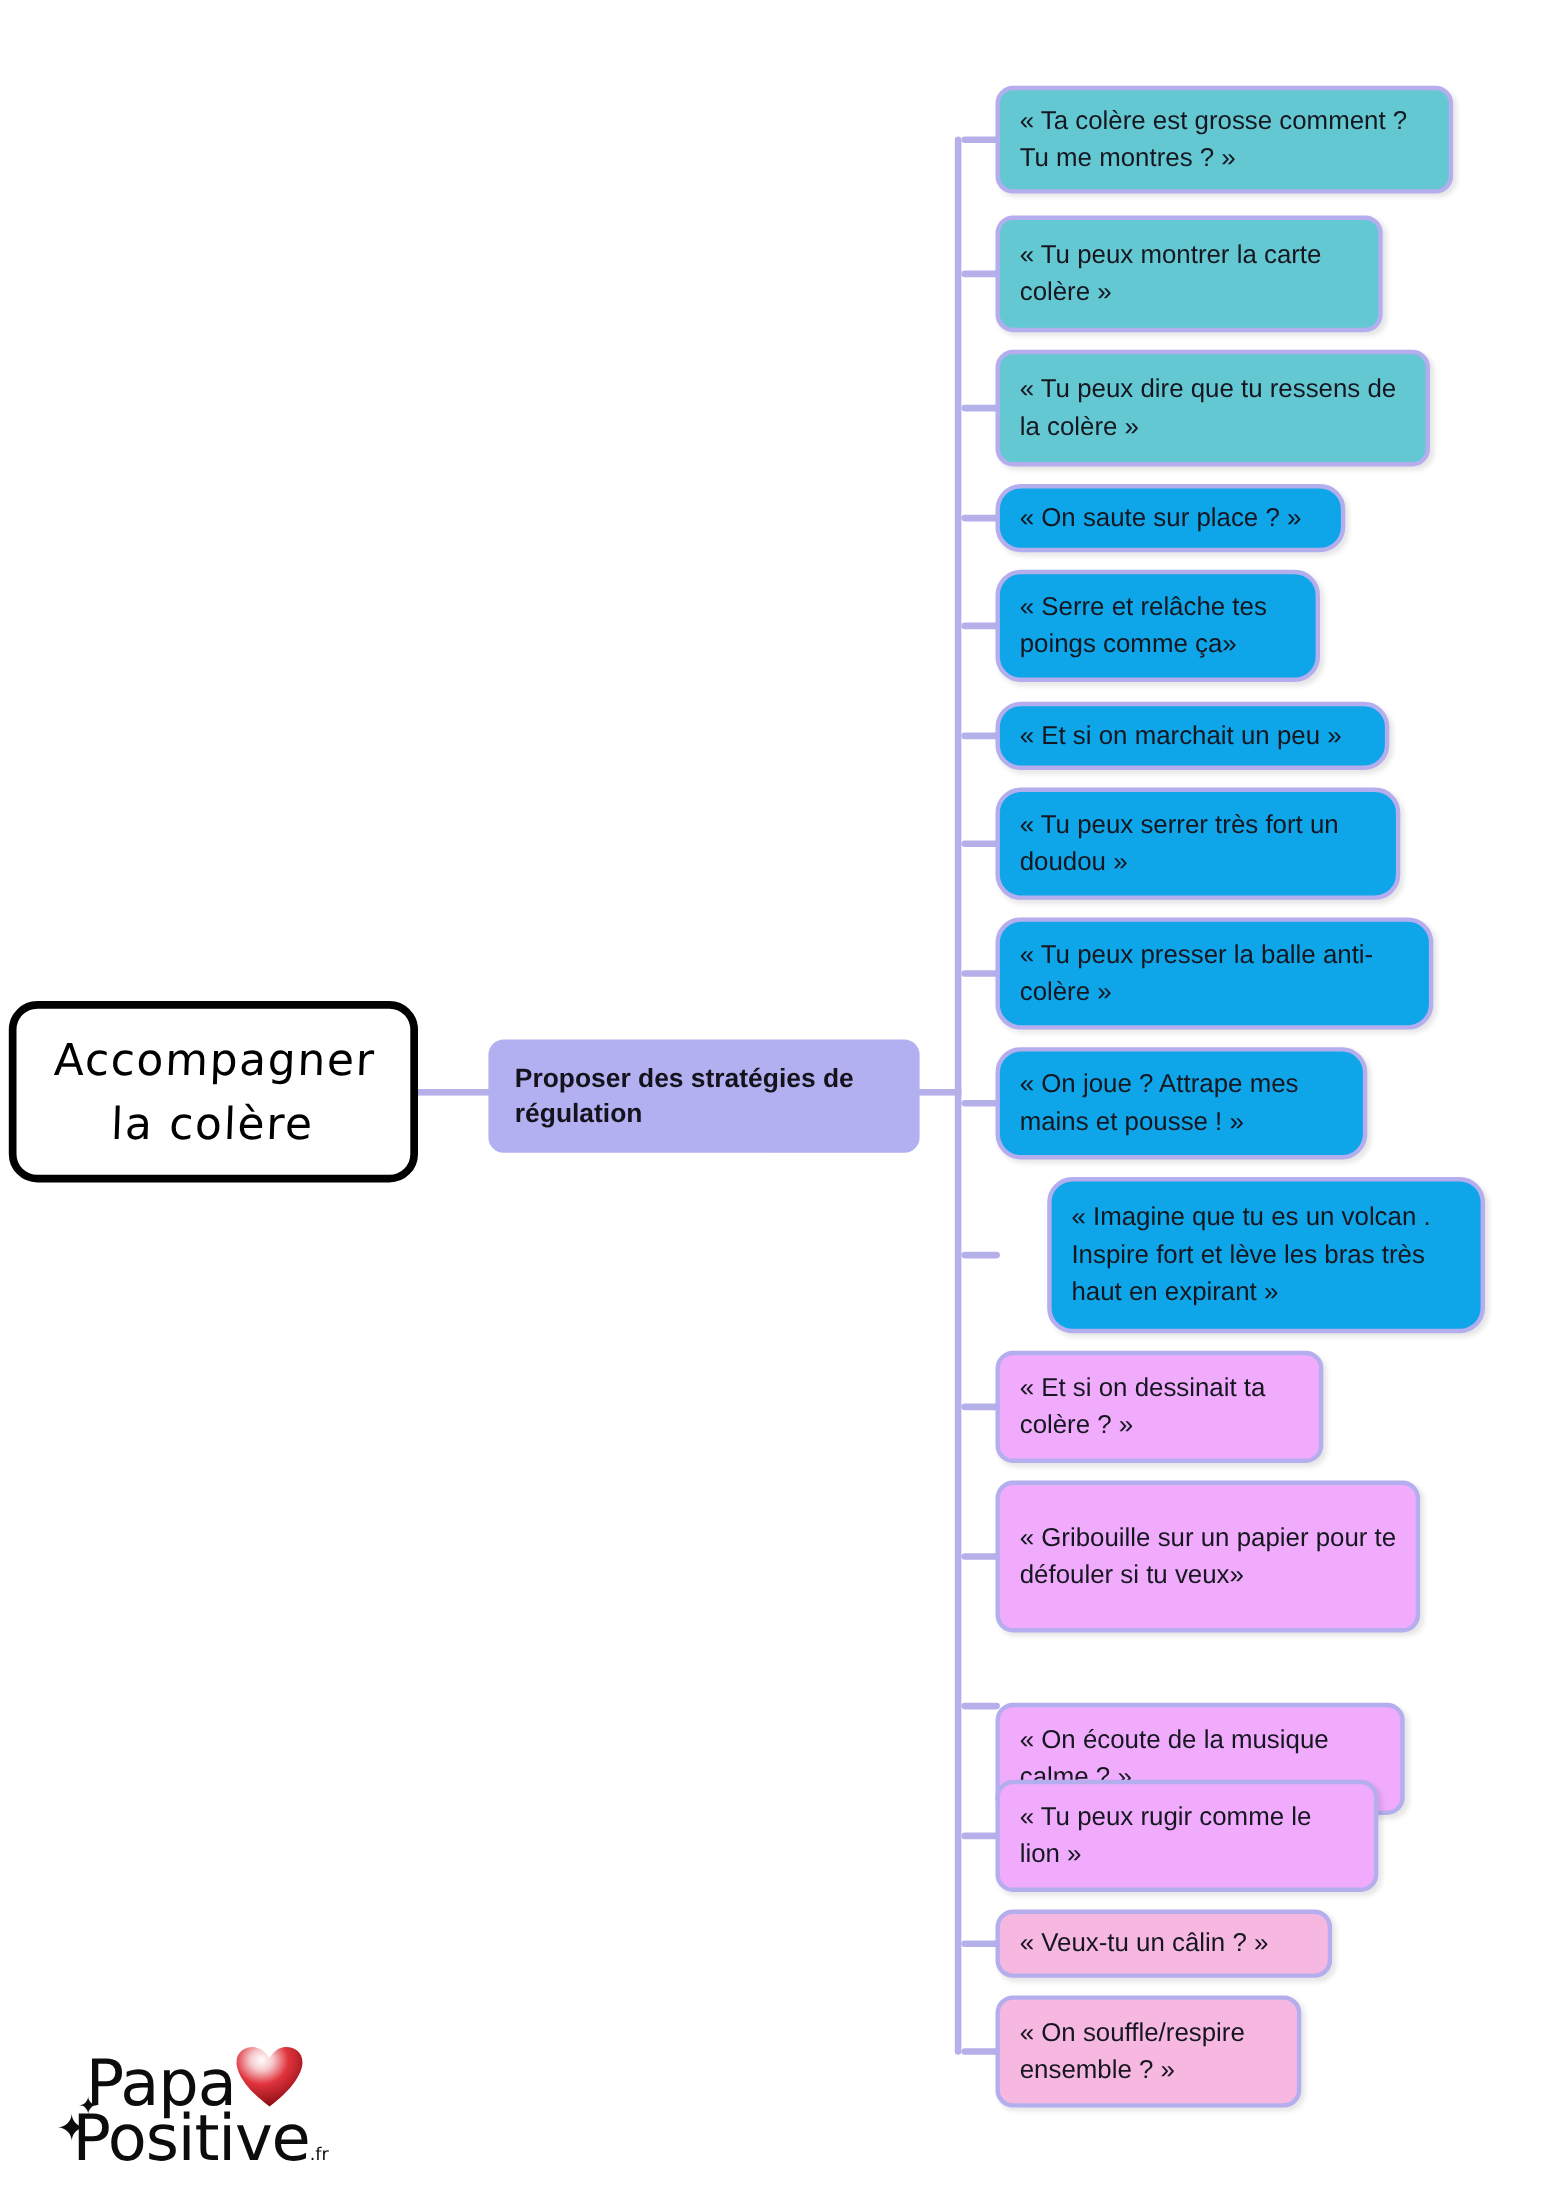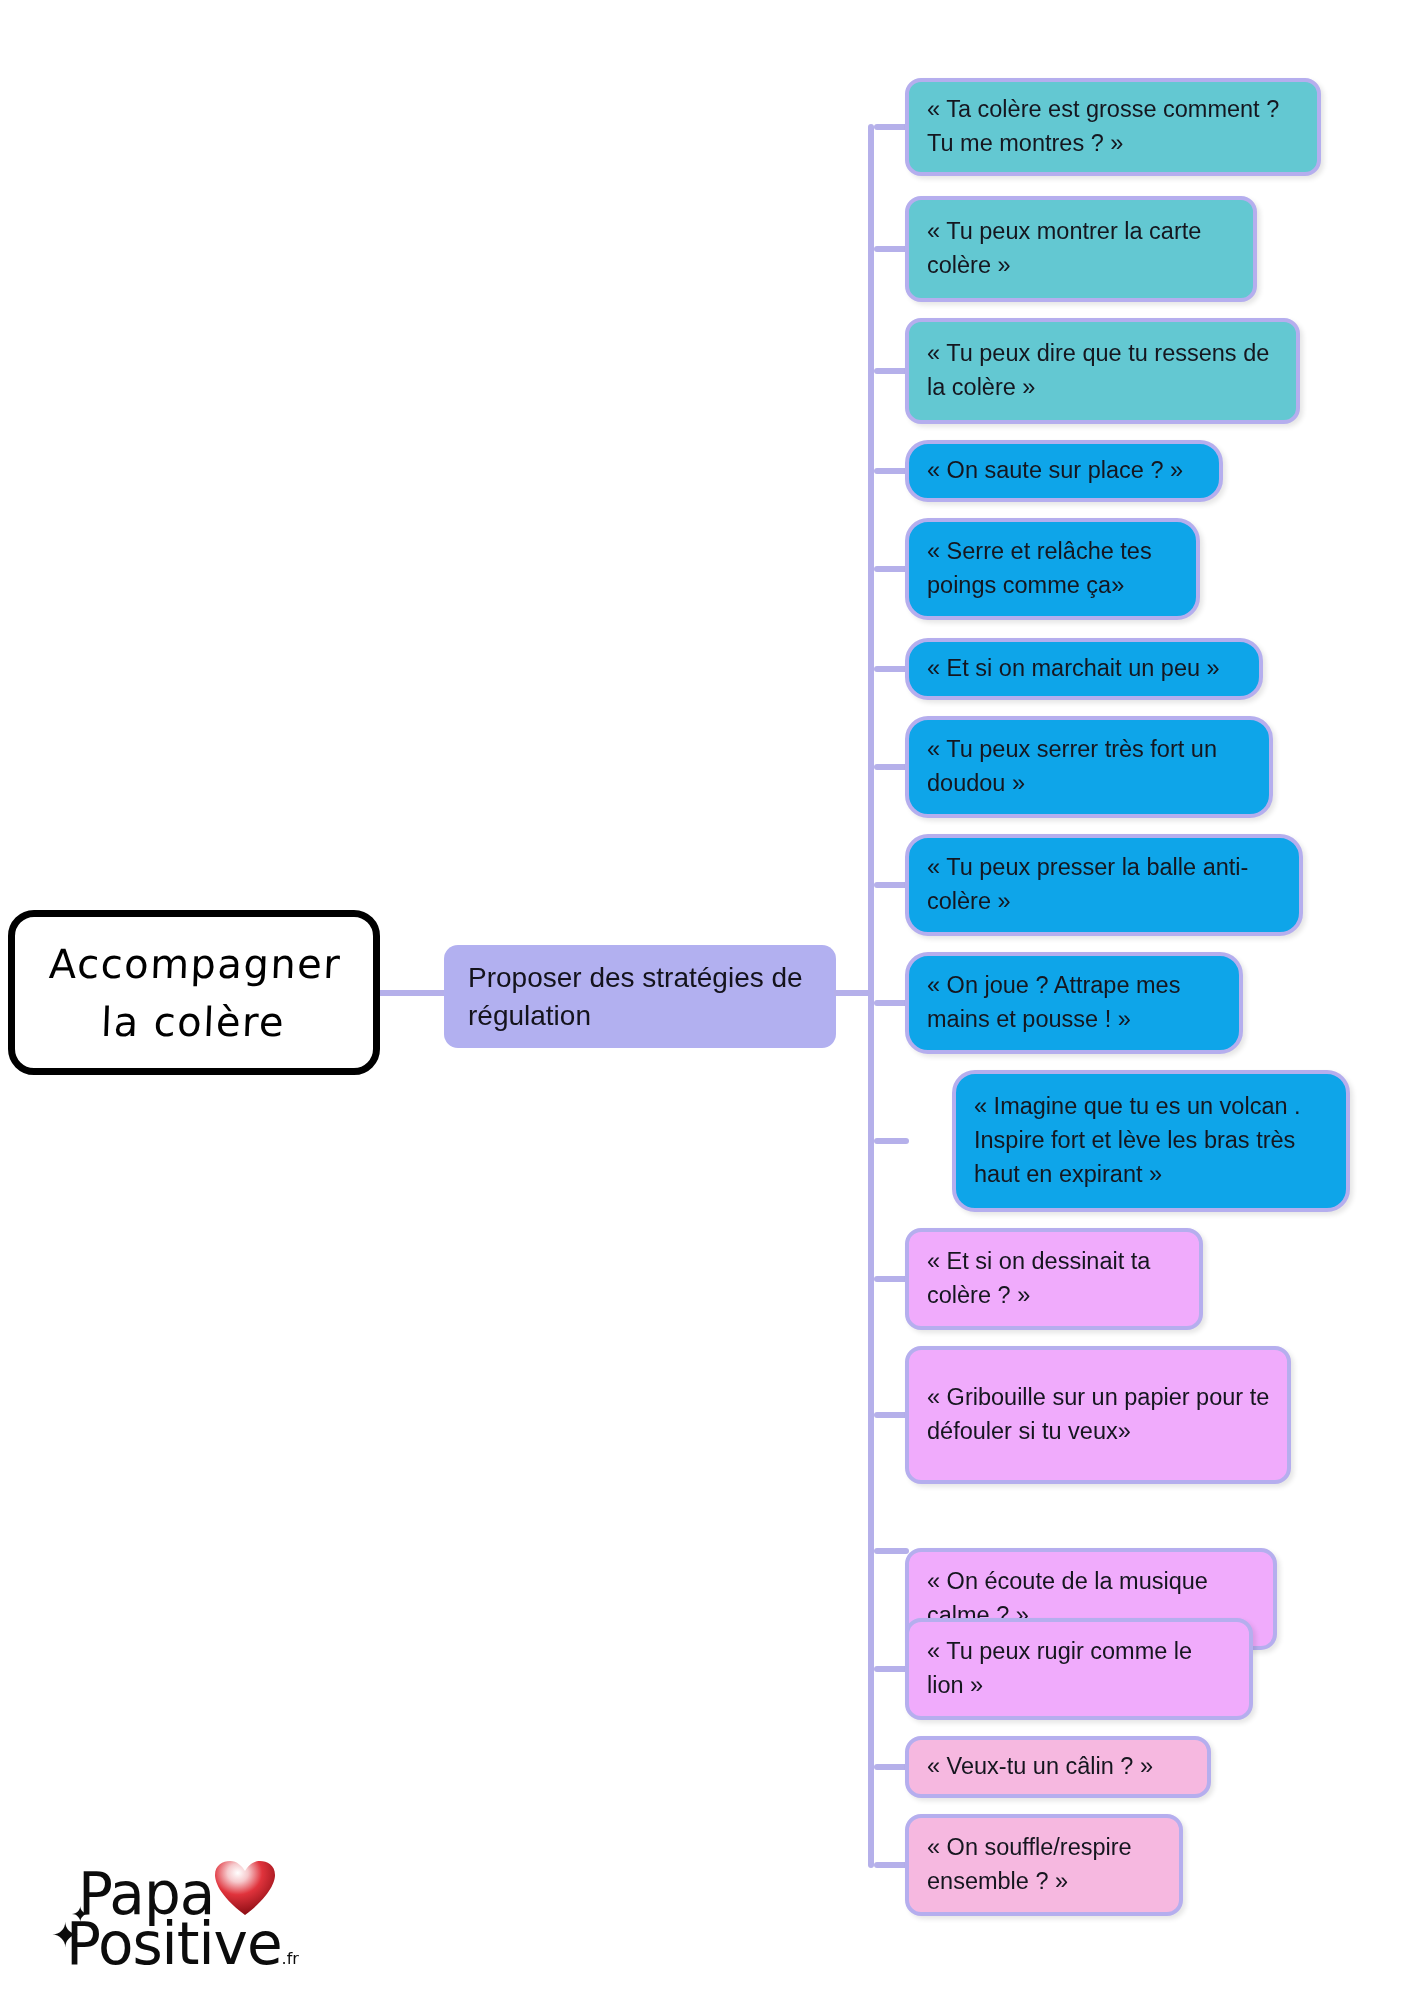"Proposer des stratégies de régulation" #branch-node .branch-label { font-size: 28px -> 24px; font-weight: normal -> bold }
